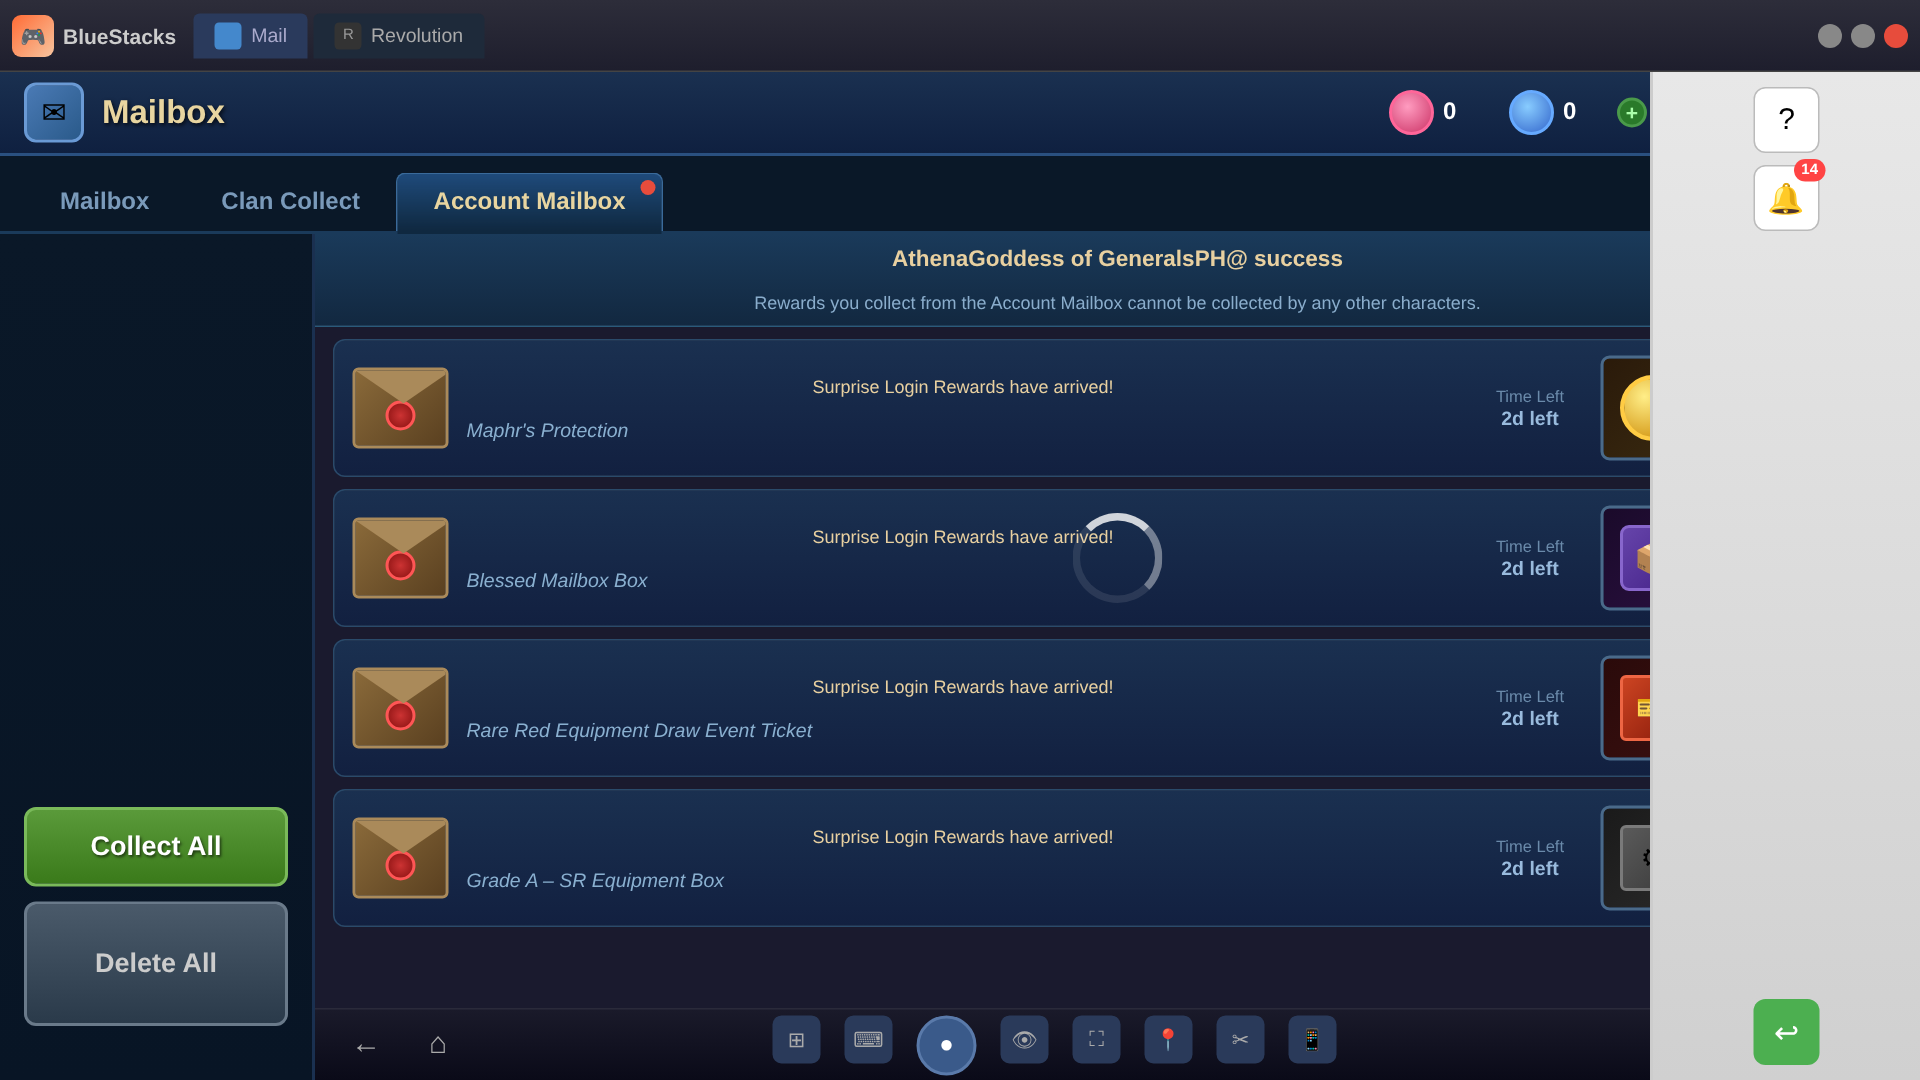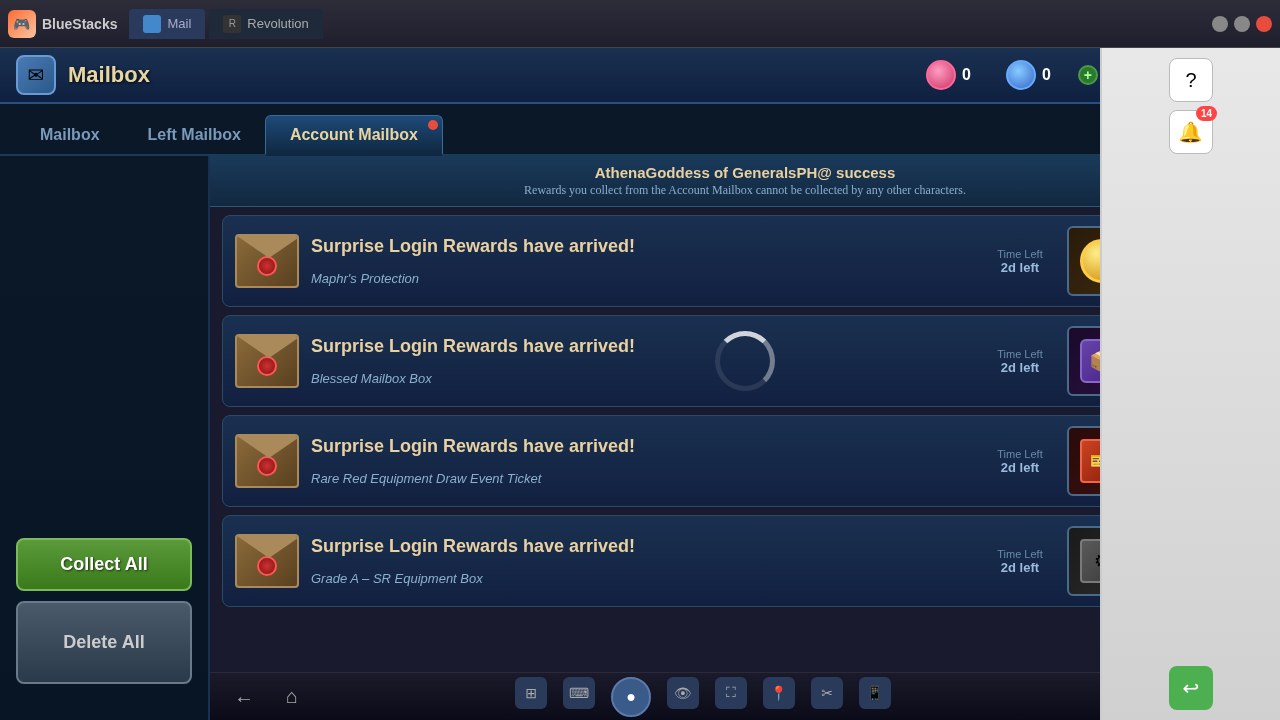"Left Mailbox" span { text: Left Mailbox -> Clan Collect }
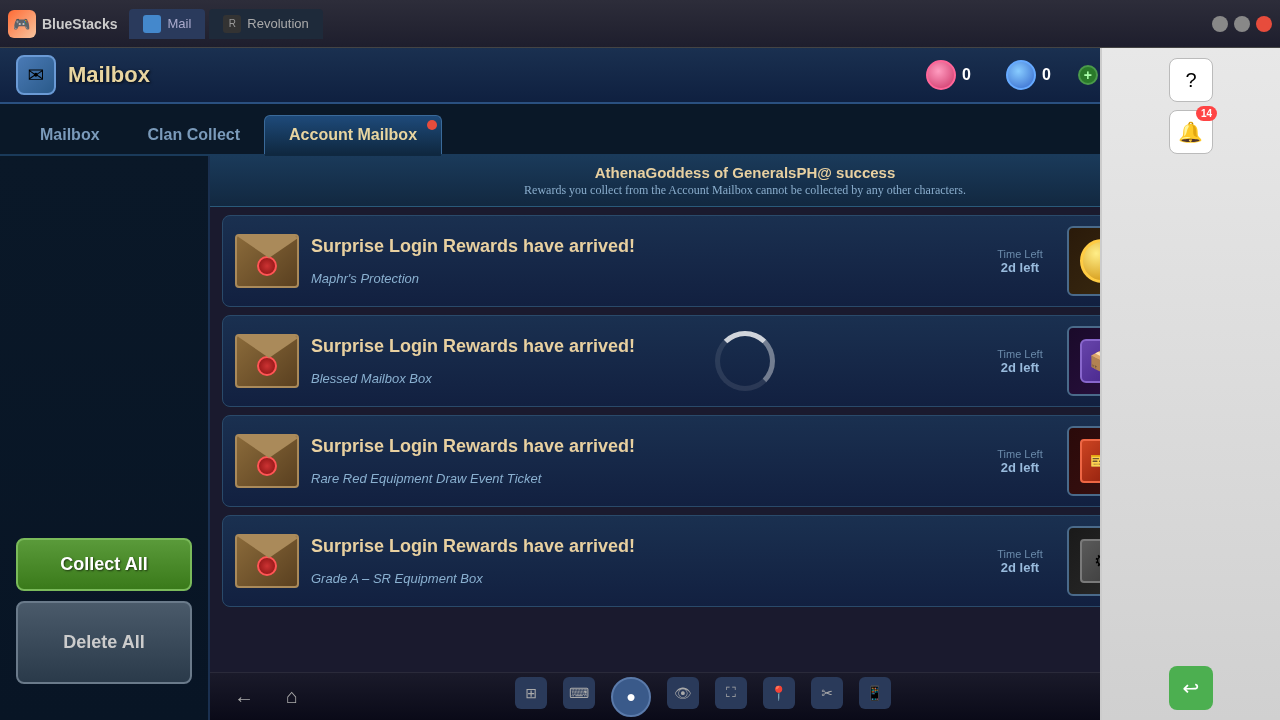"Rewards you collect from the" .info-desc { font-family: Liberation Serif, serif -> none; margin-top: 2px -> 14px }
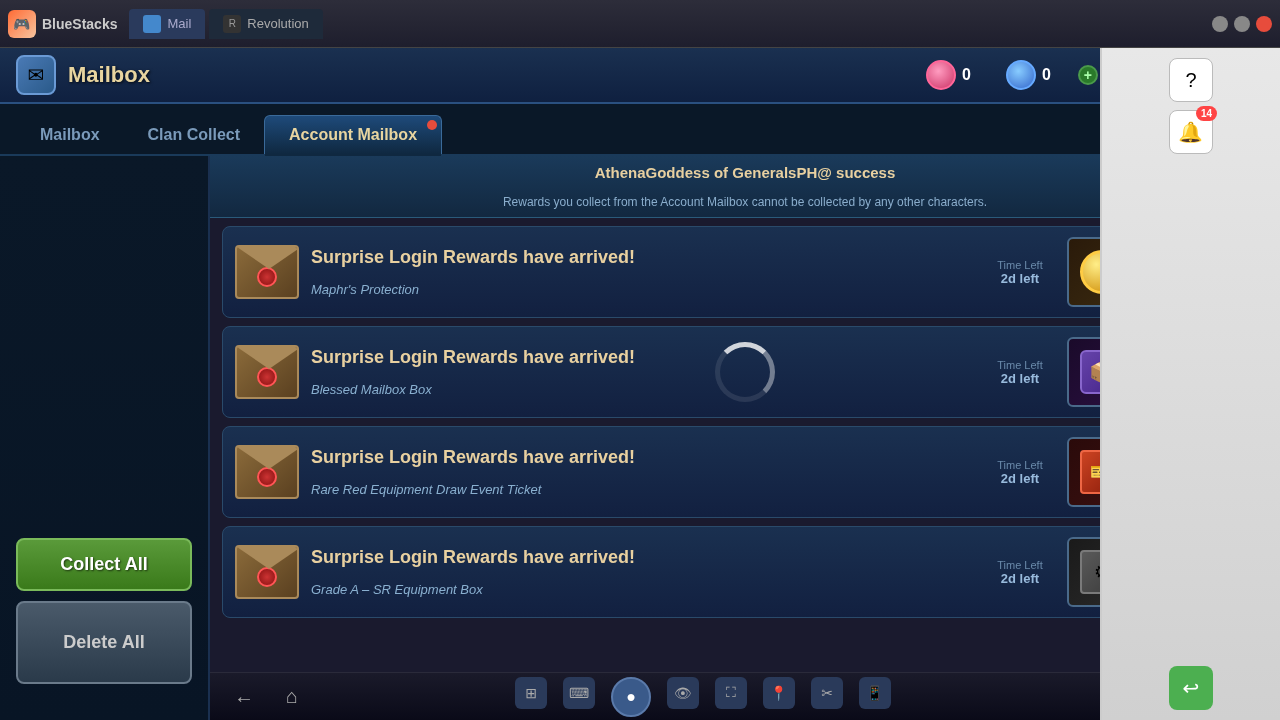"Surprise Login Rewards have arrived!" .mail-title { font-size: 18px -> 12px; font-weight: bold -> normal; text-align: none -> center }
